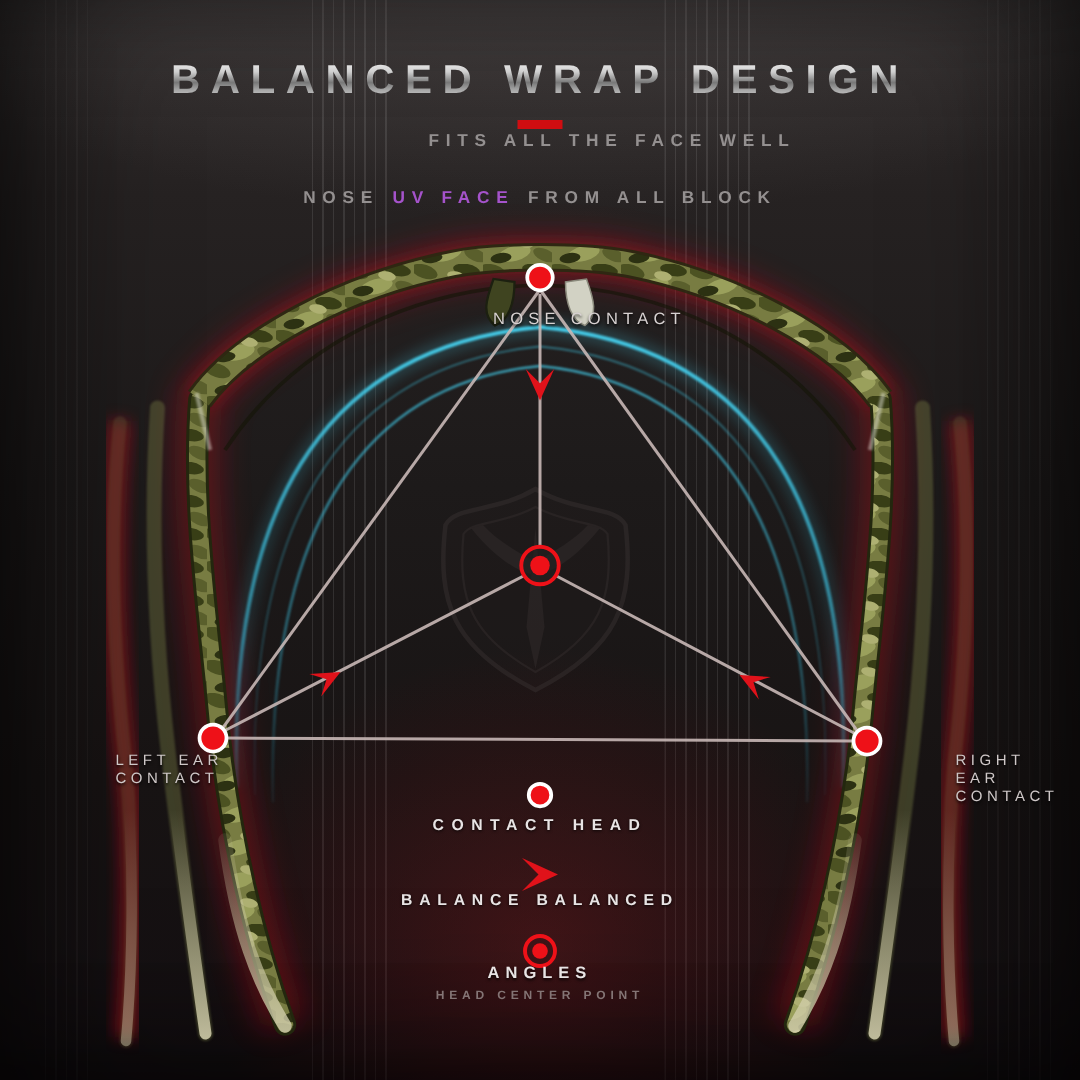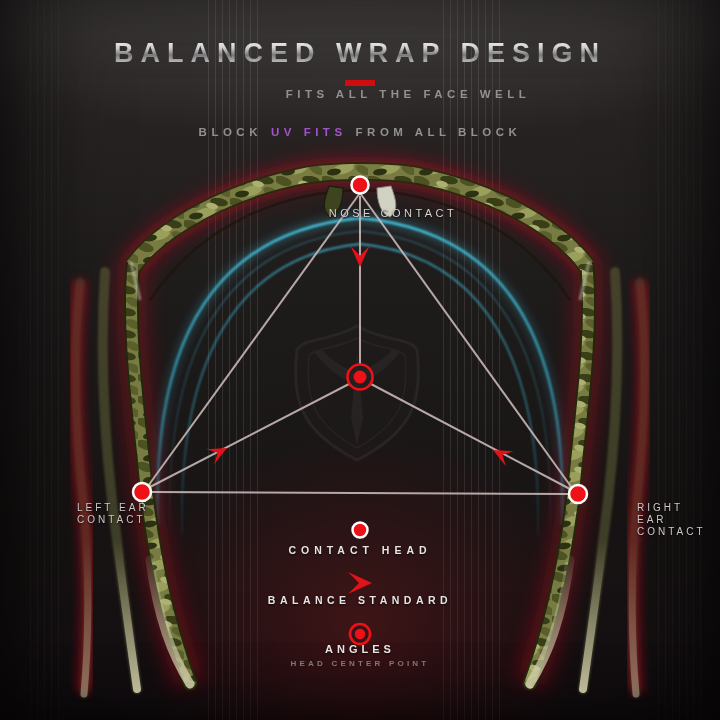"BLOCK" span { text: BLOCK -> NOSE }
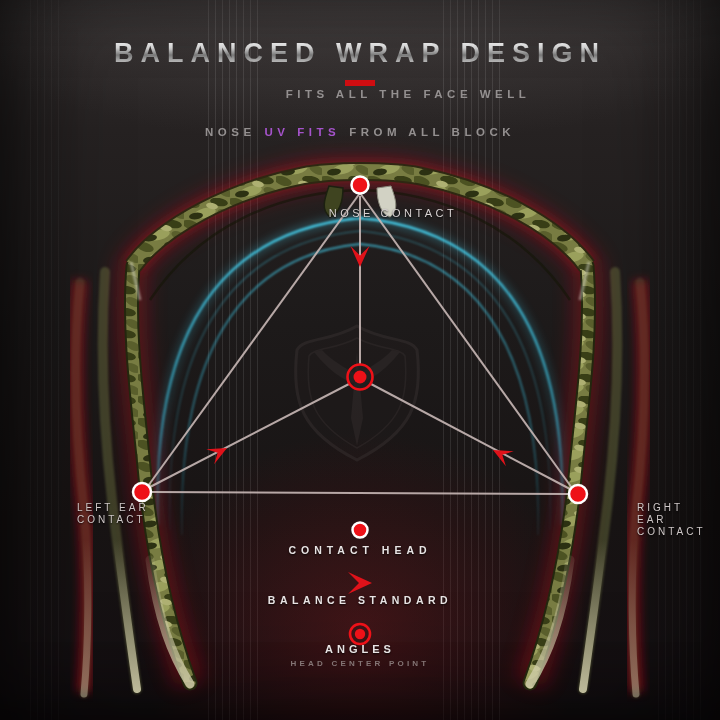"UV FITS" span.uv { text: FITS -> FACE }
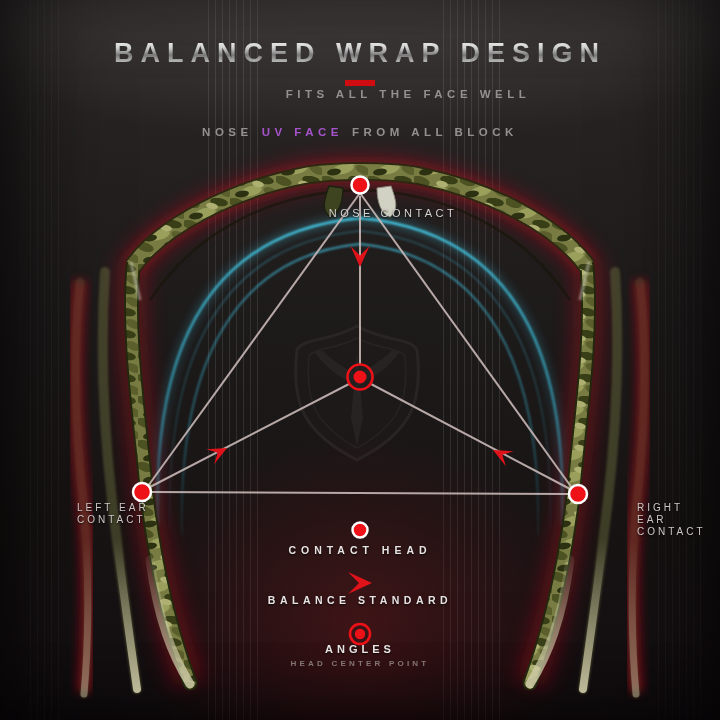"BALANCE STANDARD" div.leg-label { text: STANDARD -> BALANCED }
